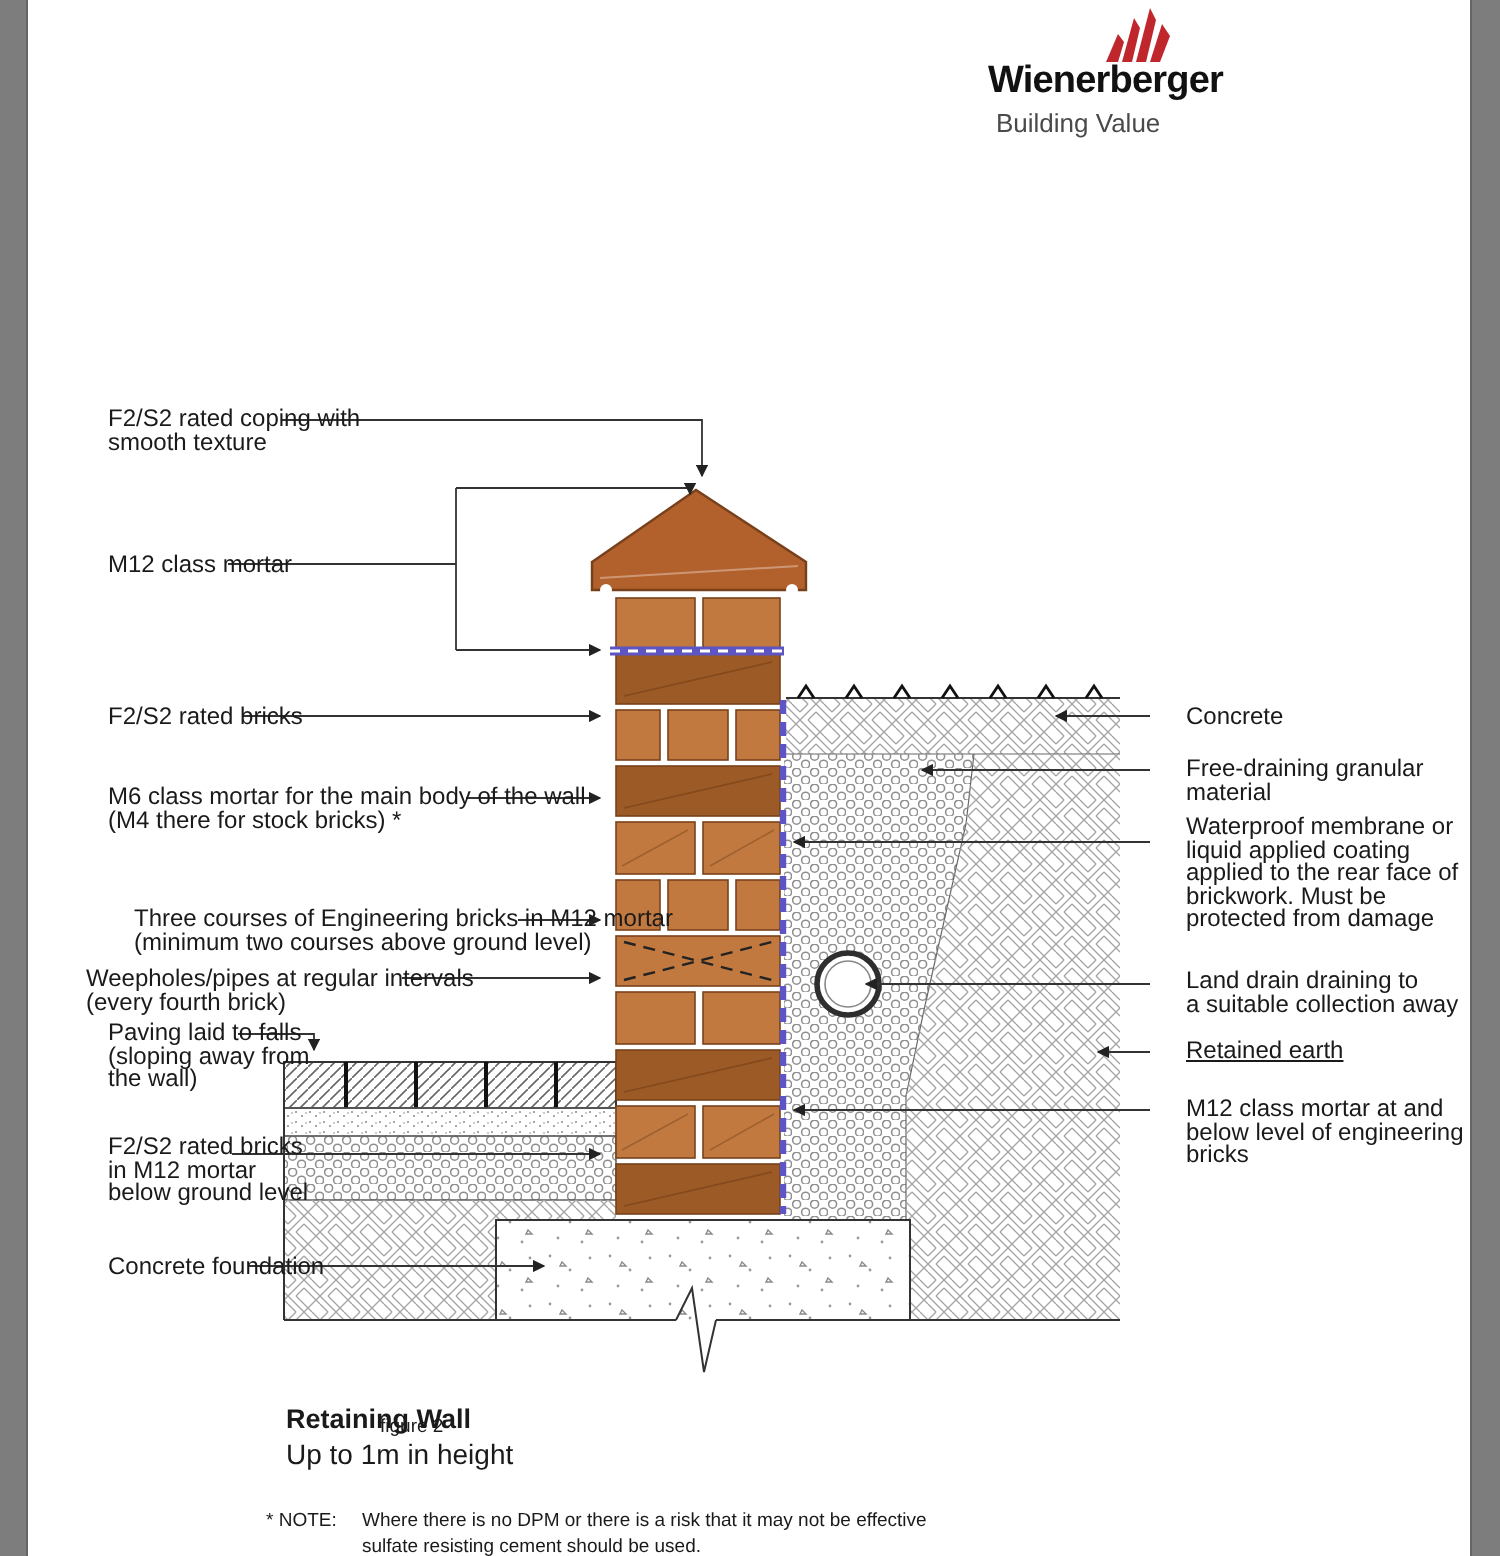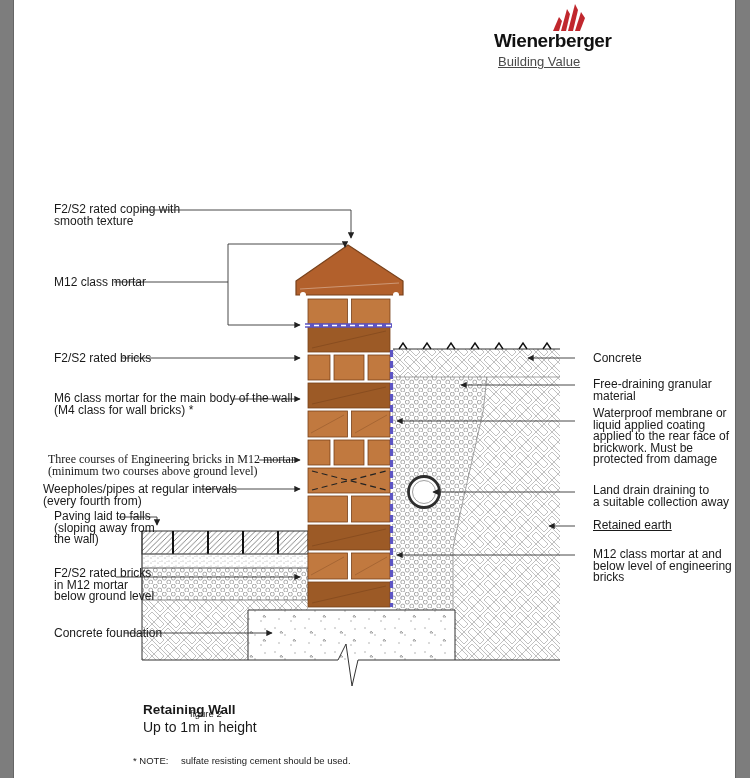"Building Value" .tagline { text-decoration: underline -> none }
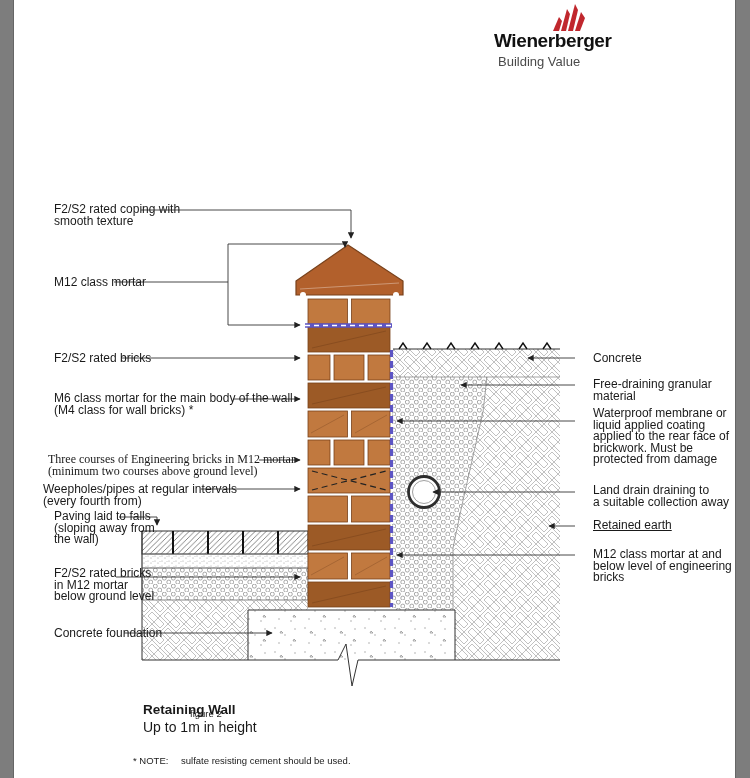"(M4 class for wall bricks)" div { text: class for wall -> there for stock }
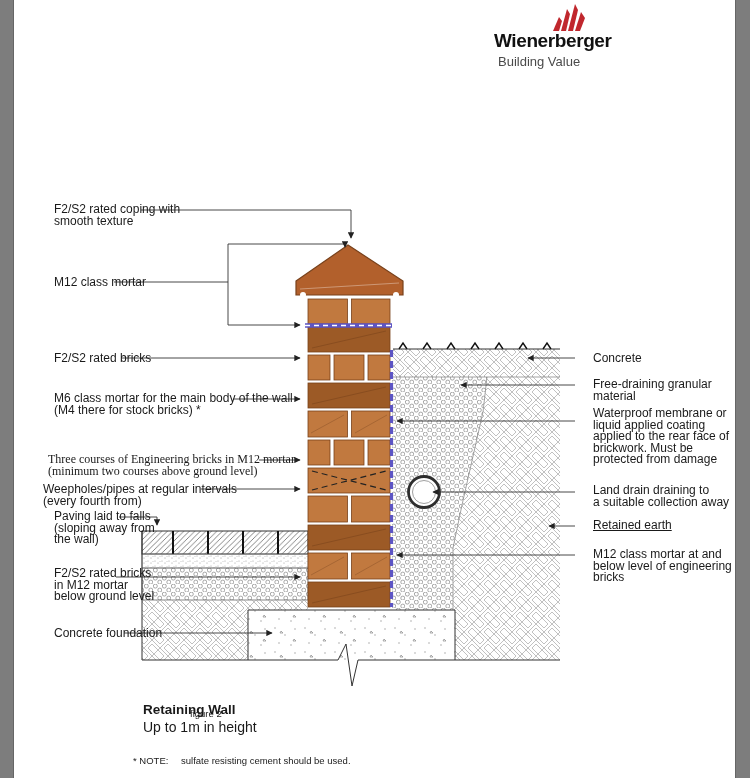"Three courses of Engineering bricks" div.lbl { font-family: Liberation Serif, serif -> none; left: 32px -> 51px }
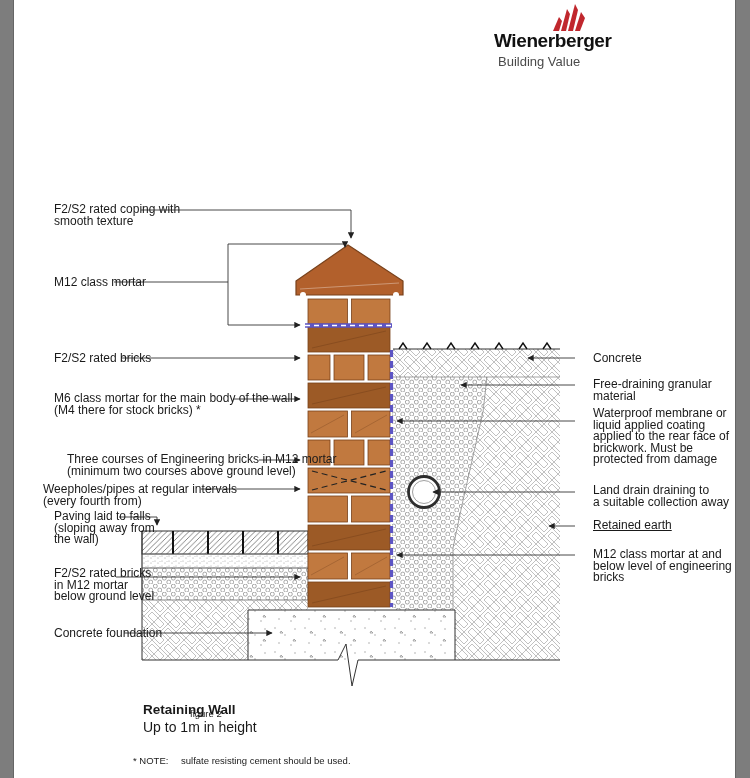"(every fourth from)" div { text: from -> brick }
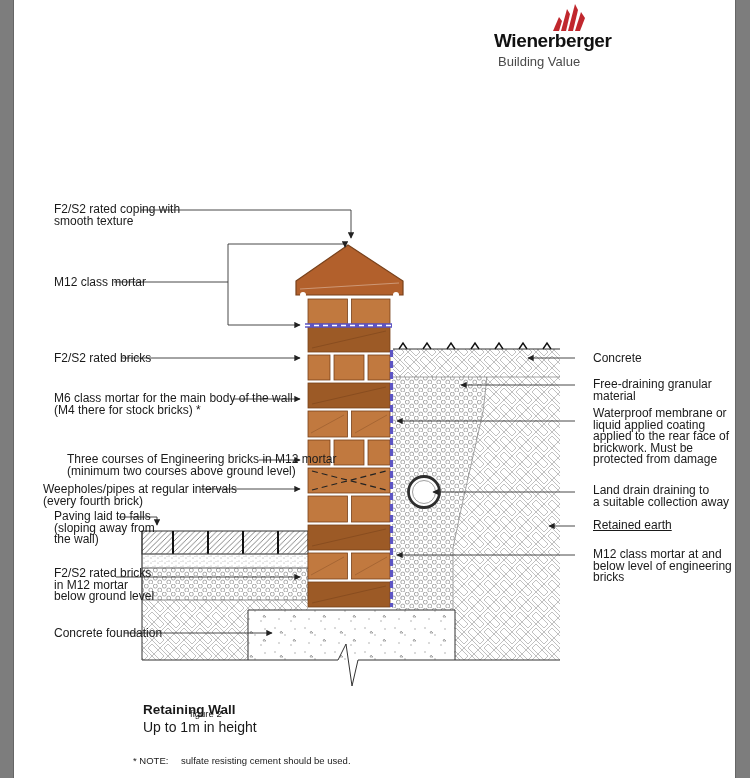"Where there is no DPM" div { html: none -> <div>Where there is no DPM or there is a risk that it may not be effective</div> }
